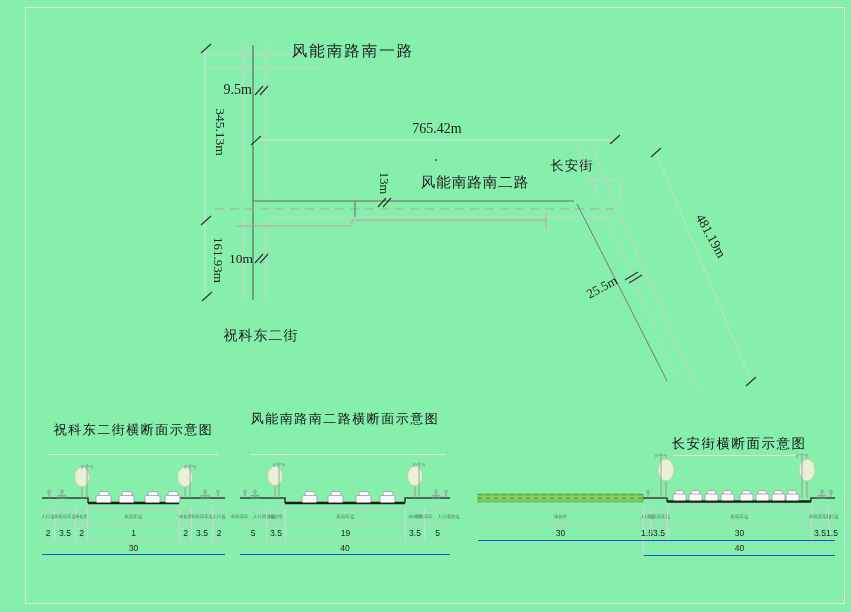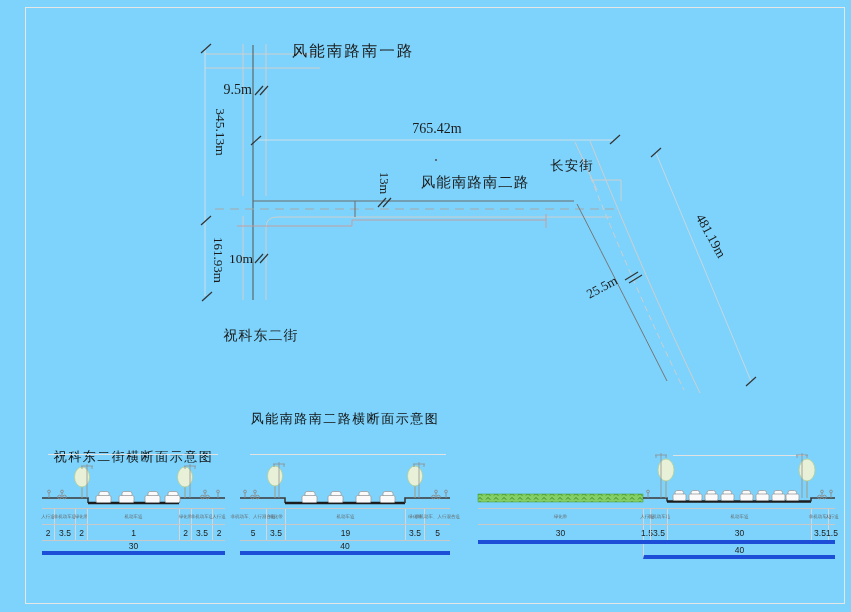"风能南路南一路" .canvas { background: #7dd3fc -> #86efac }
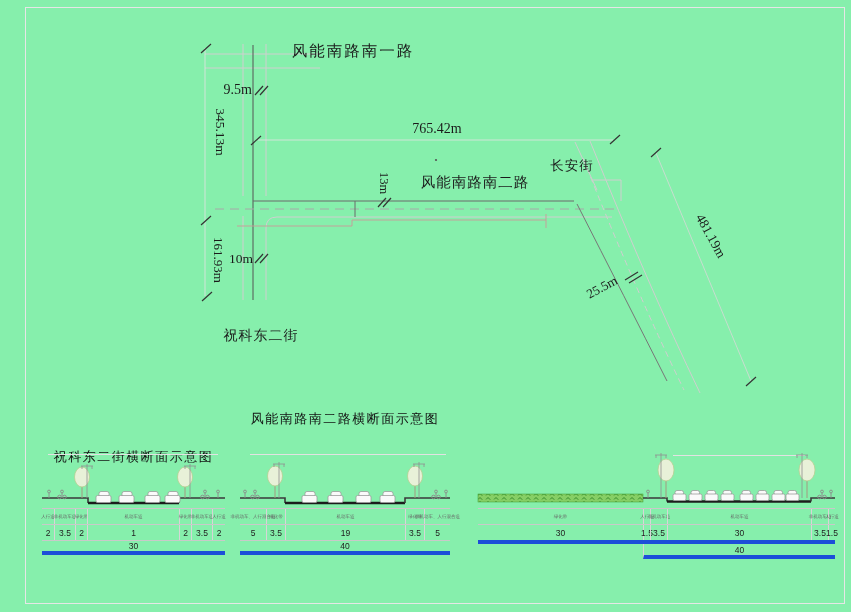"祝科东二街横断面示意图" div.sec-title { top: 448px -> 421px }
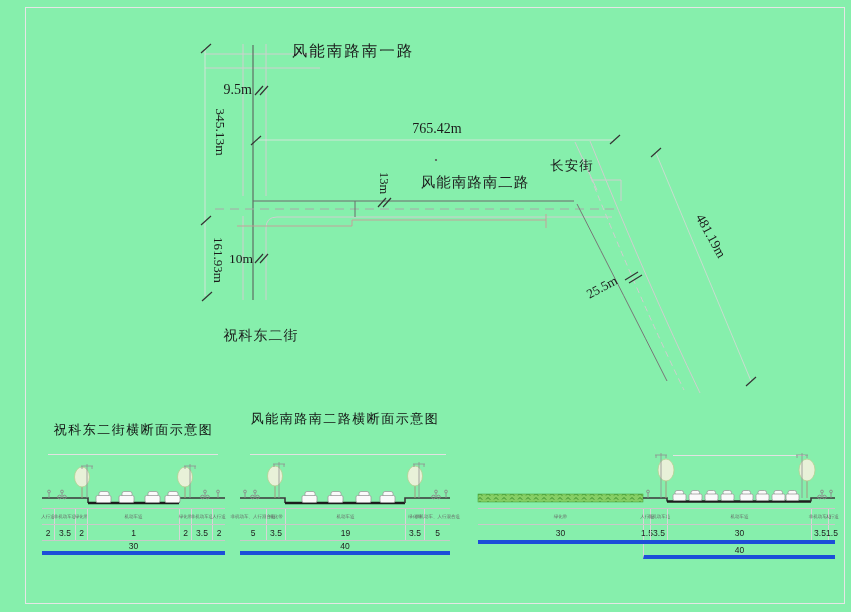"长安街横断面示意图" div.sec-title { html: none -> <div>长安街横断面示意图</div> }
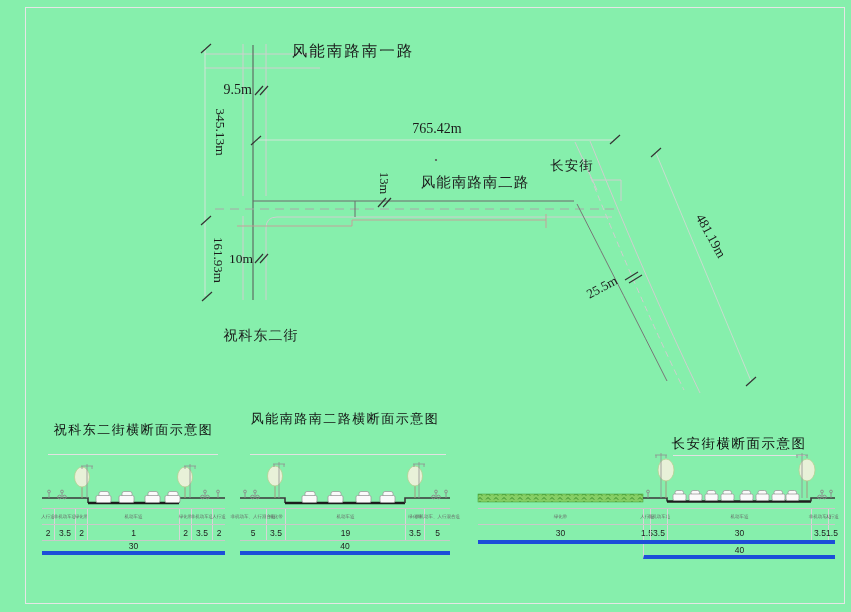"30" .bb { border-bottom: 4px solid #1d4ed8 -> 1px solid #1d4ed8 }
